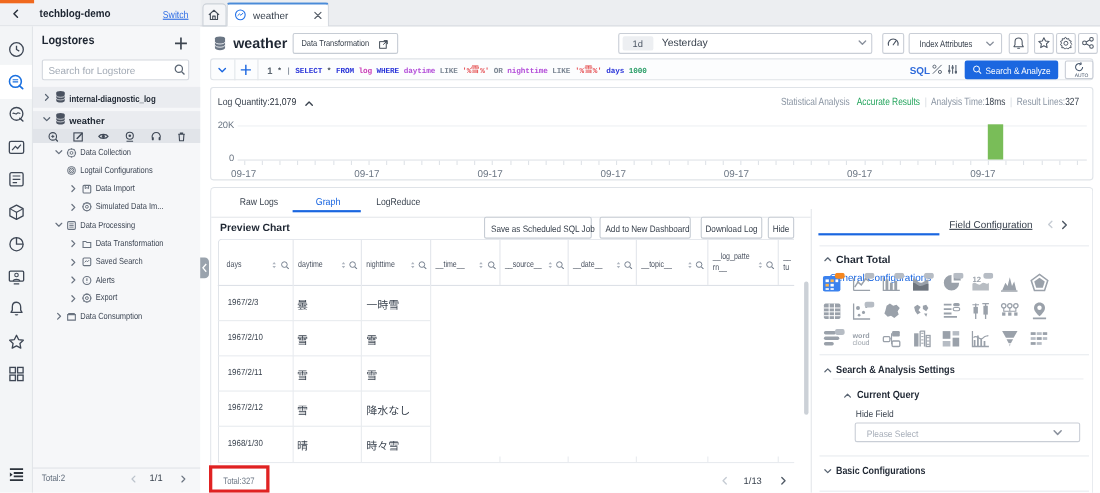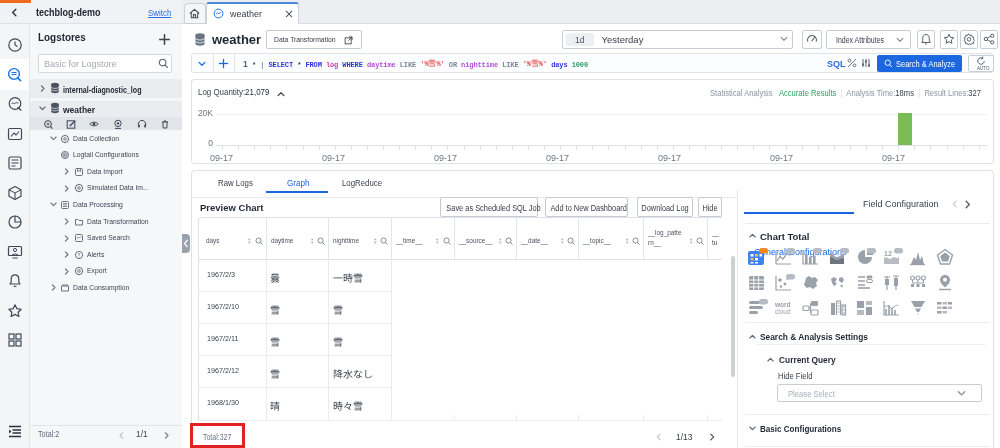"Basic for Logstore" div.a { text: Basic -> Search }
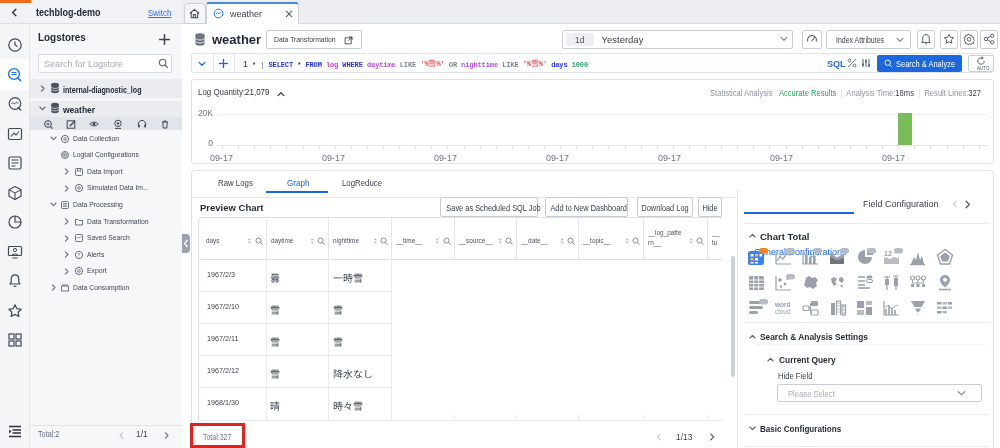"Field Configuration" div.a { text-decoration: none -> underline }
